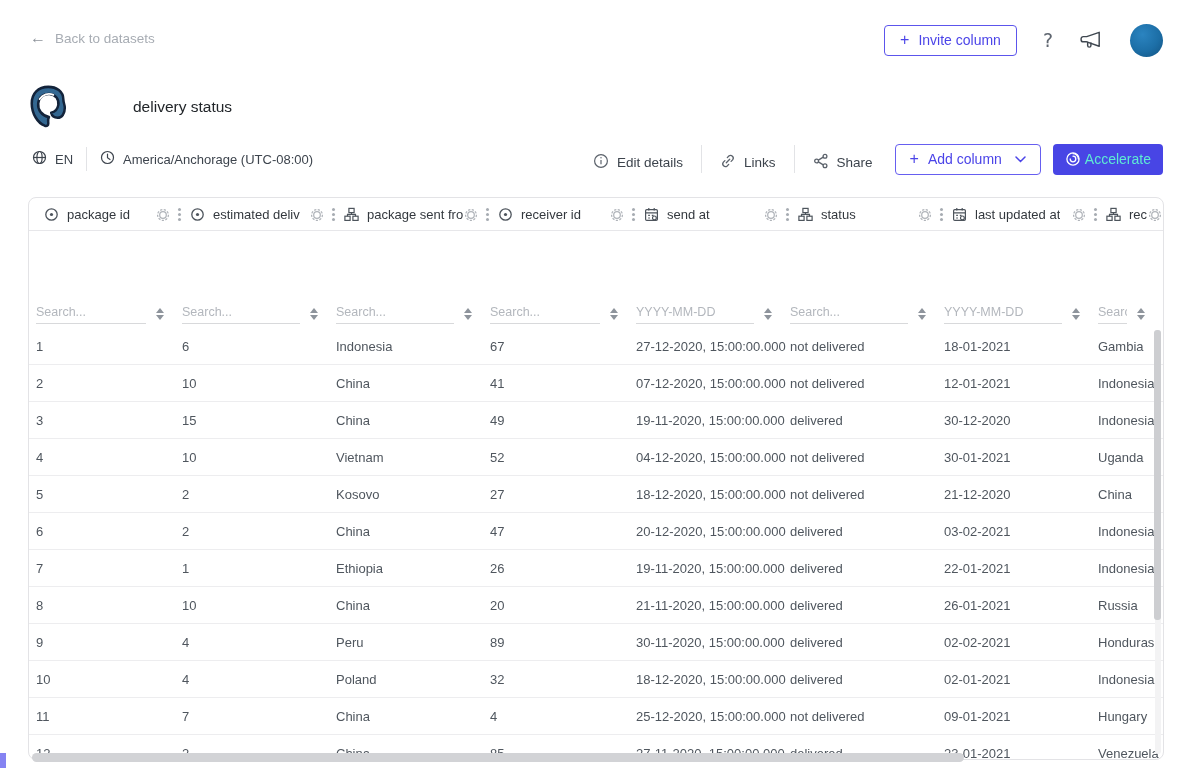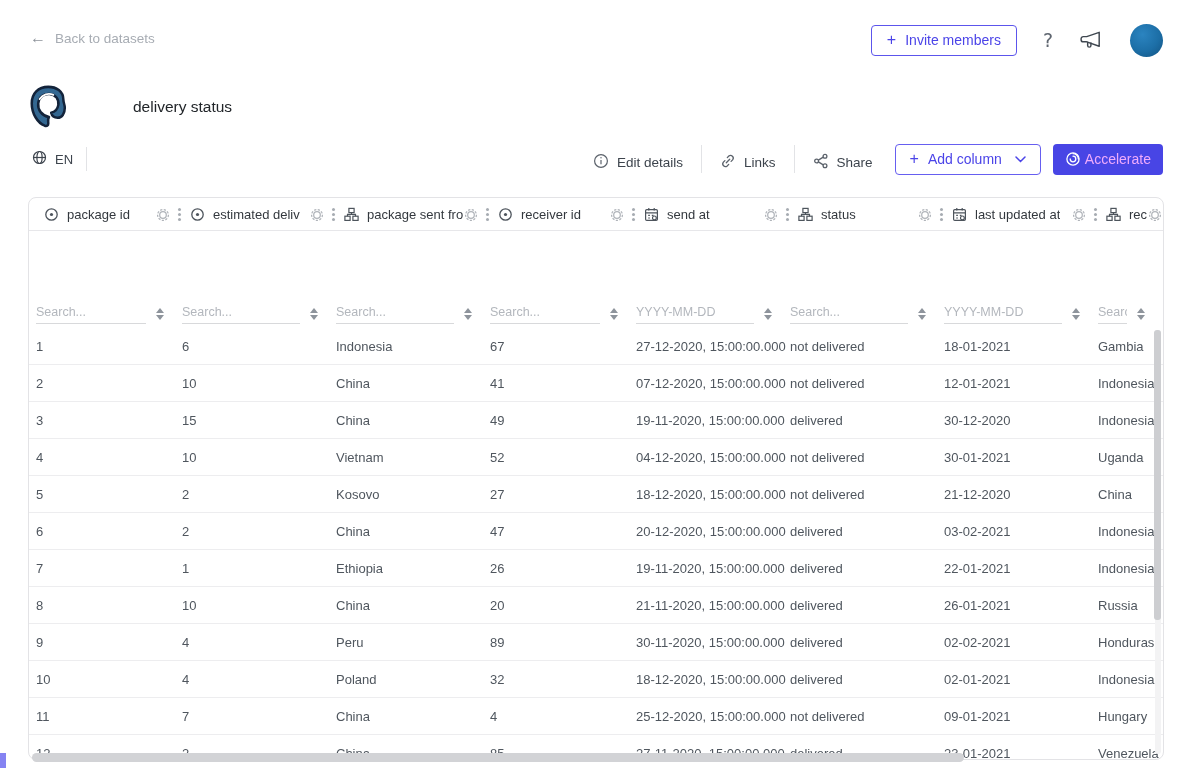"Invite members" span { text: members -> column }
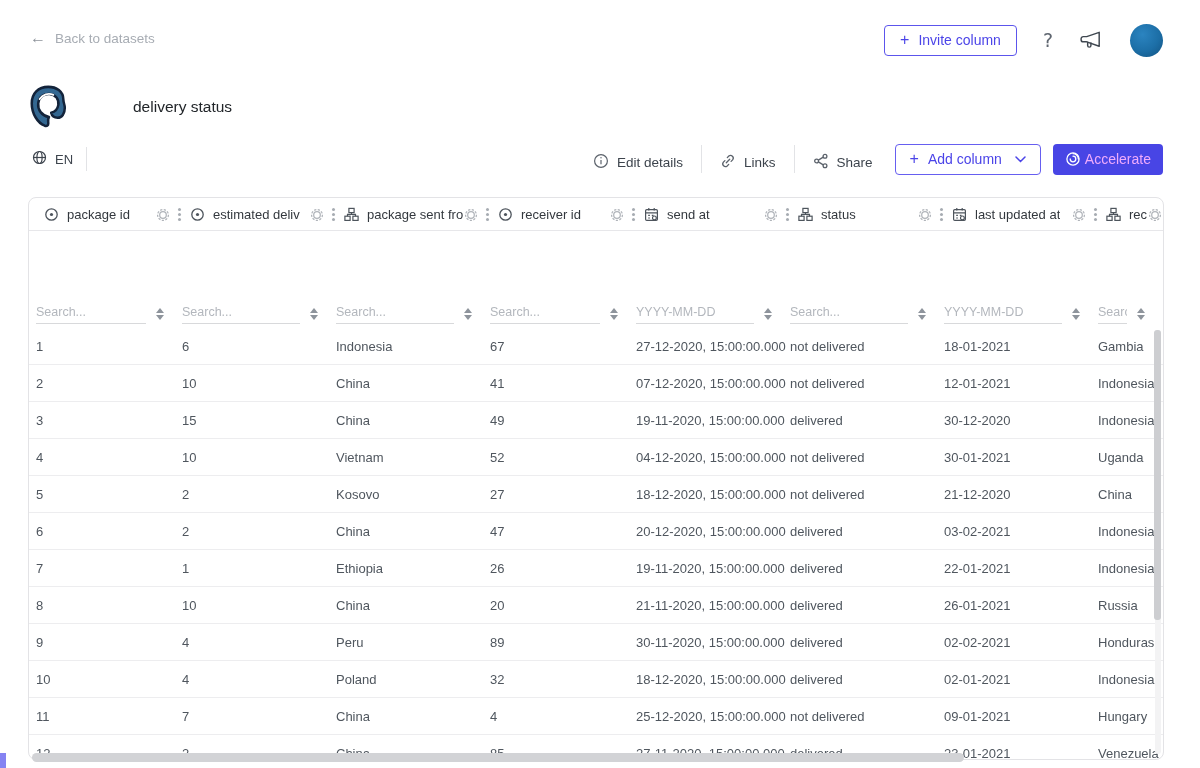"America/Anchorage (UTC-08:00)" span.meta-item { html: none -> <span> <span> <svg> <g> <circle></circle> <path></path> </g> </svg> </span> <span>America/Anchorage (UTC-08:00)</span> </span> }
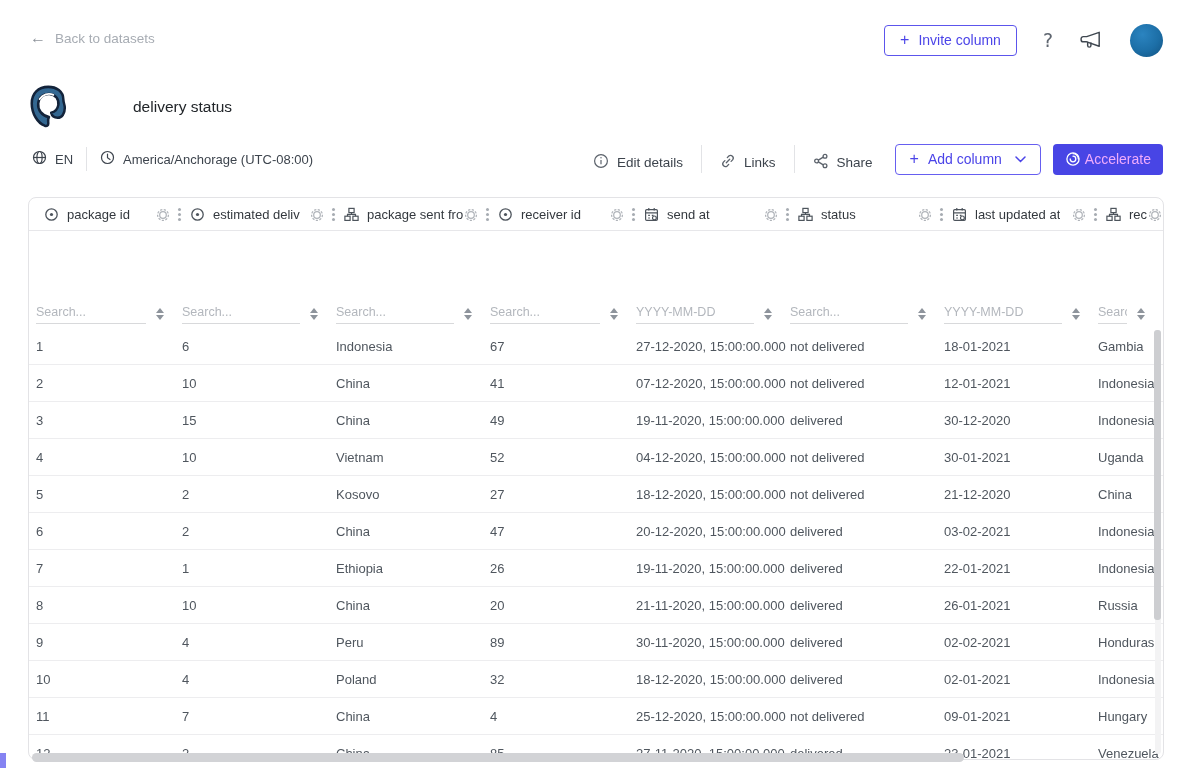"Accelerate" .accel-btn { color: #f0abfc -> #5eead4 }
